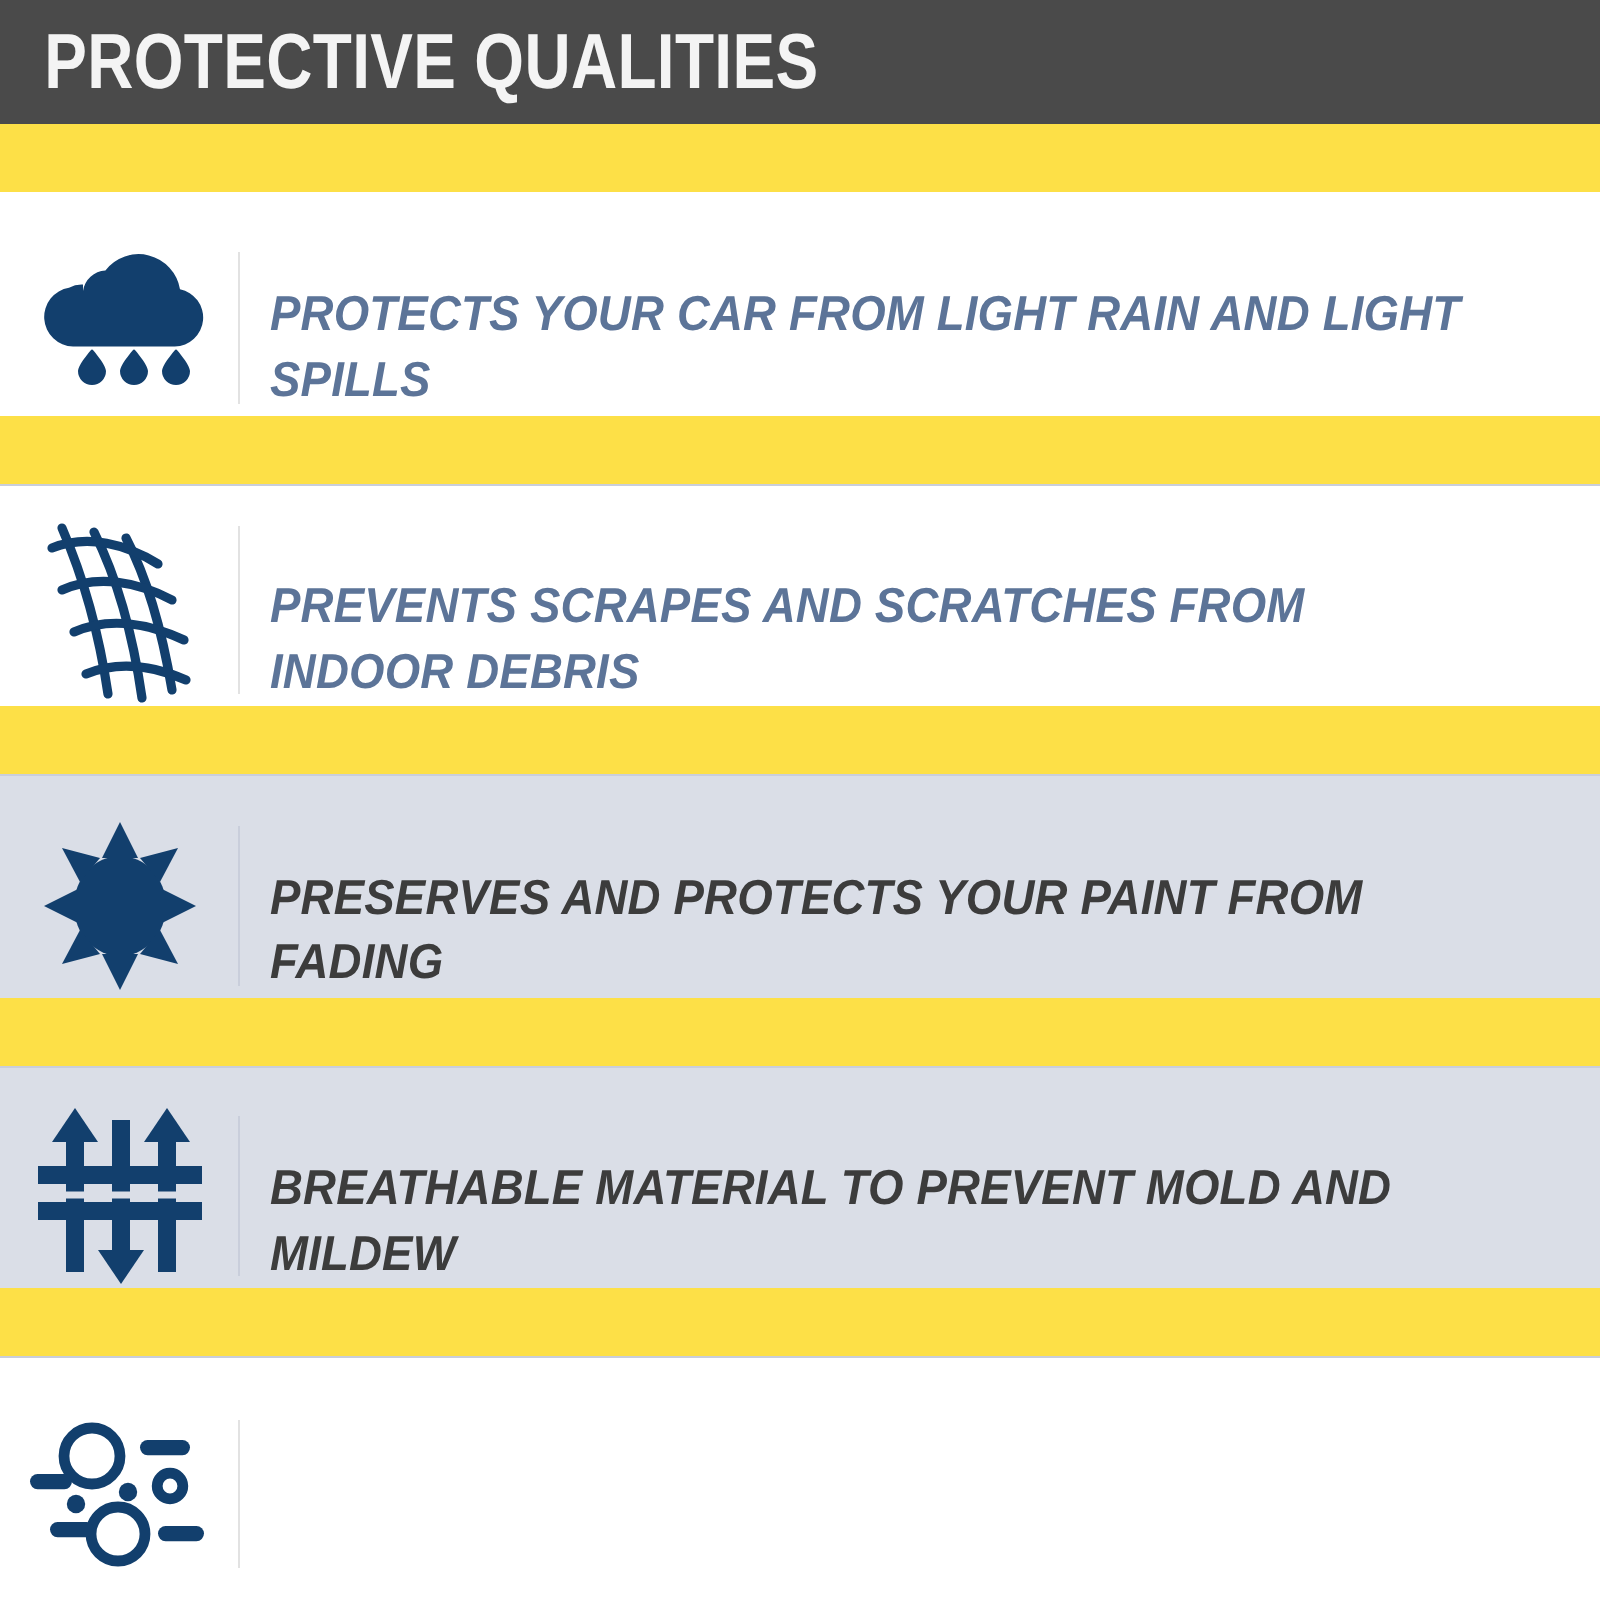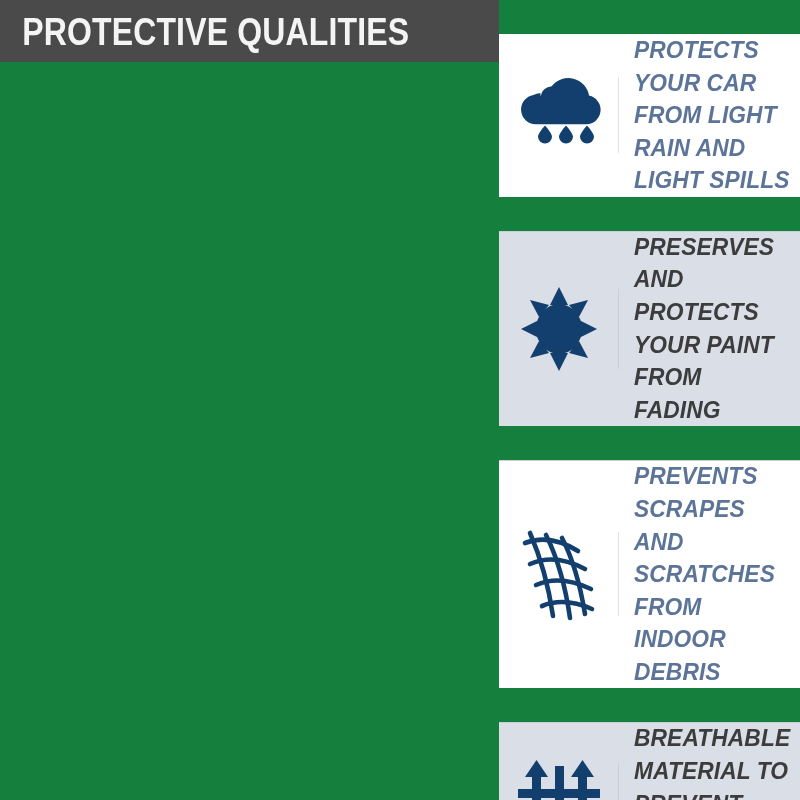"PROTECTIVE QUALITIES" .infographic { background: #15803d -> #fde047; flex-direction: row -> column }
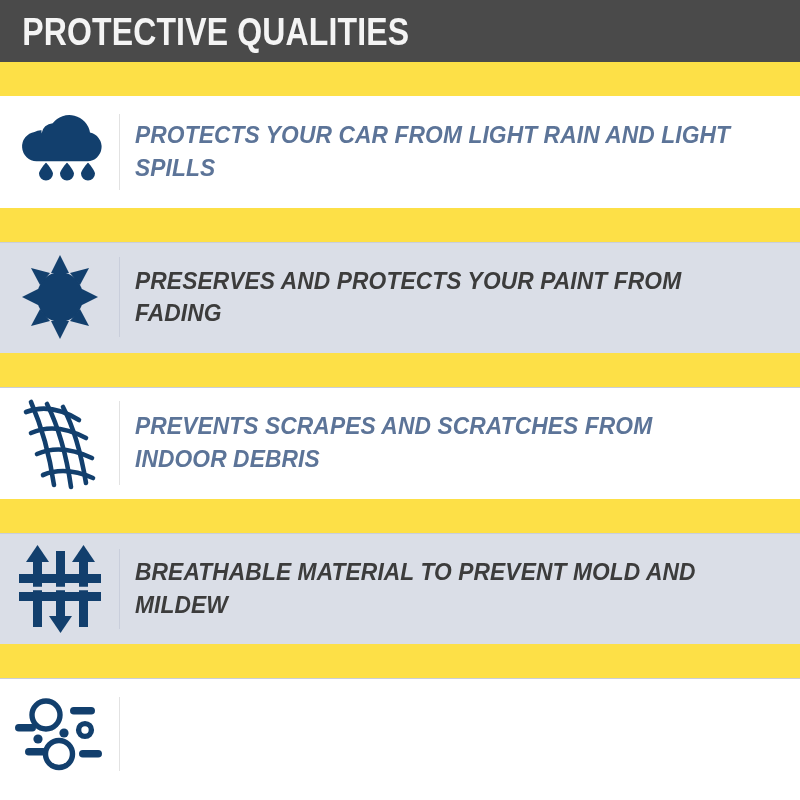"PROTECTS YOUR CAR FROM LIGHT" .row { align-items: center -> flex-end }
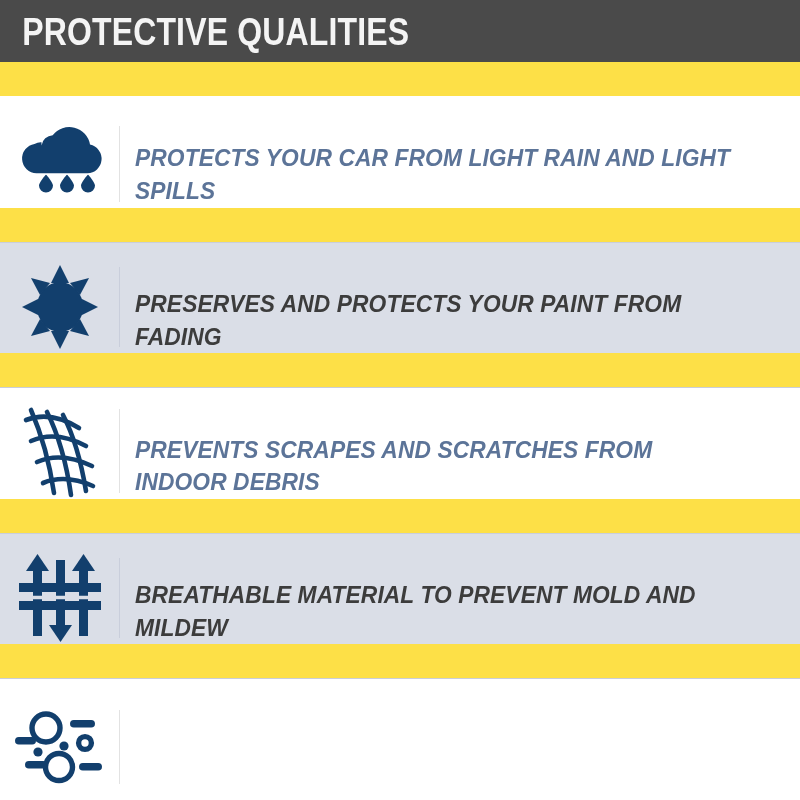"PRESERVES AND PROTECTS YOUR PAINT" div.row { order: before "PREVENTS SCRAPES AND SCRATCHES FROM" -> after "PREVENTS SCRAPES AND SCRATCHES FROM" }
